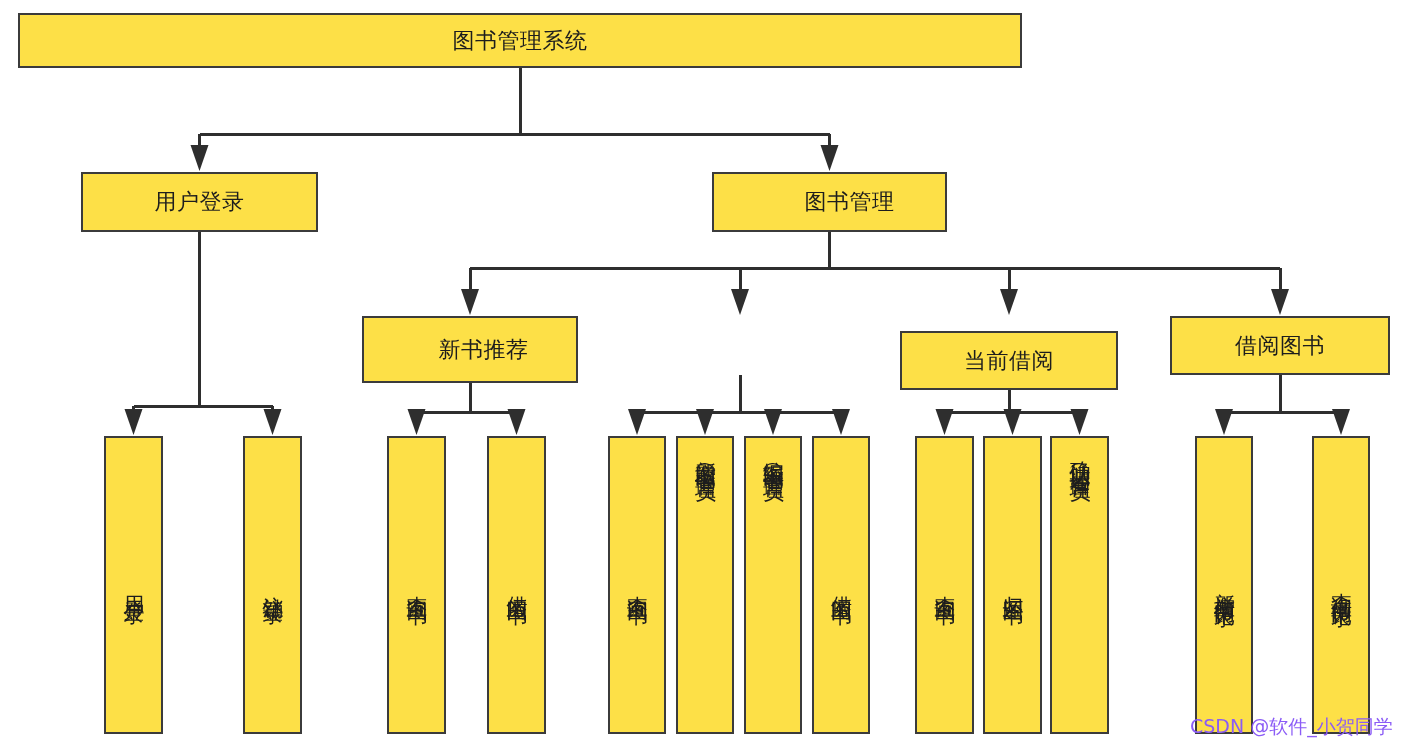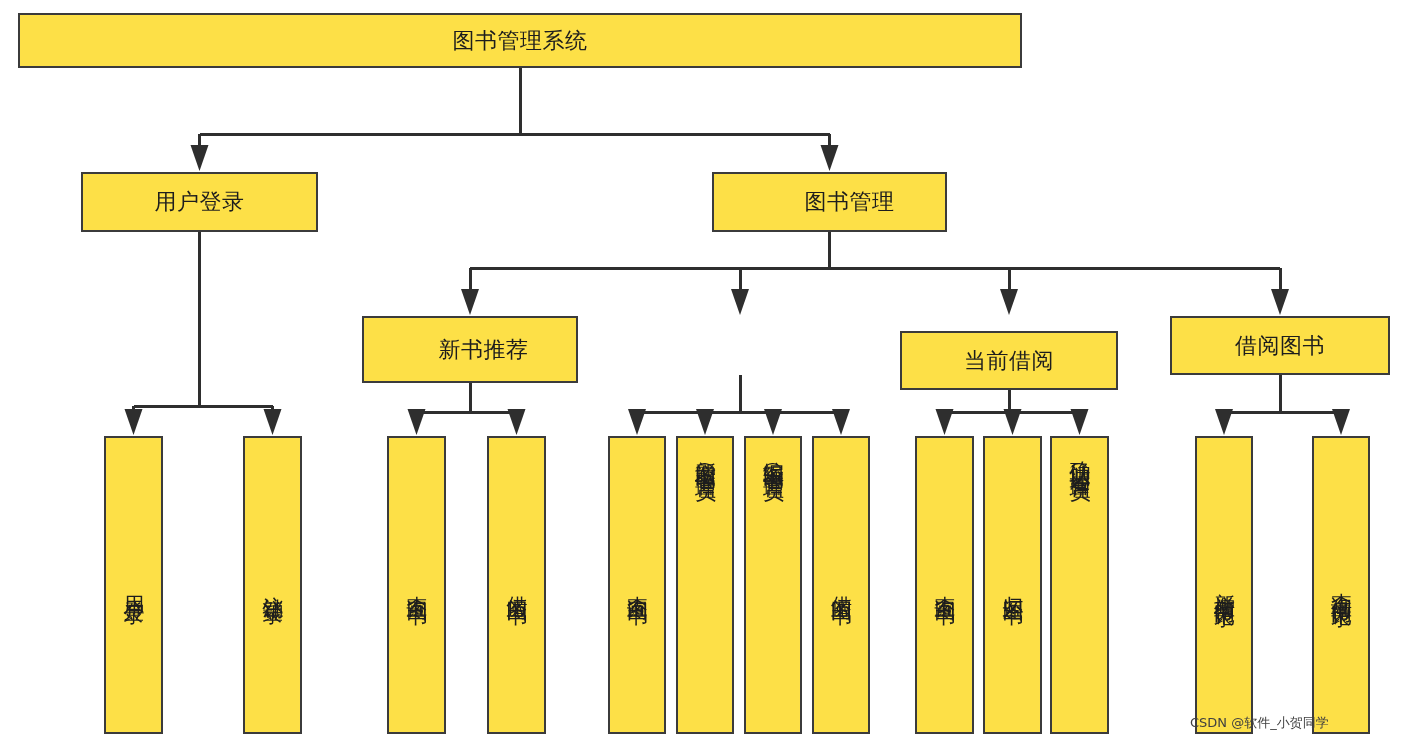"CSDN @软件_小贺同学" .watermark { color: #404040 -> #8b5cf6; font-size: 13px -> 19px }
